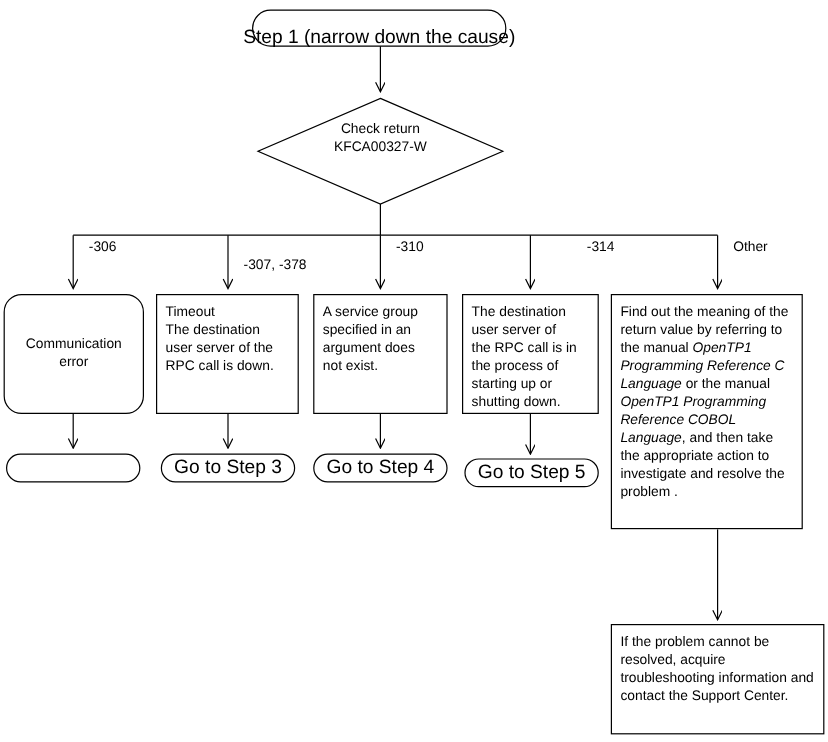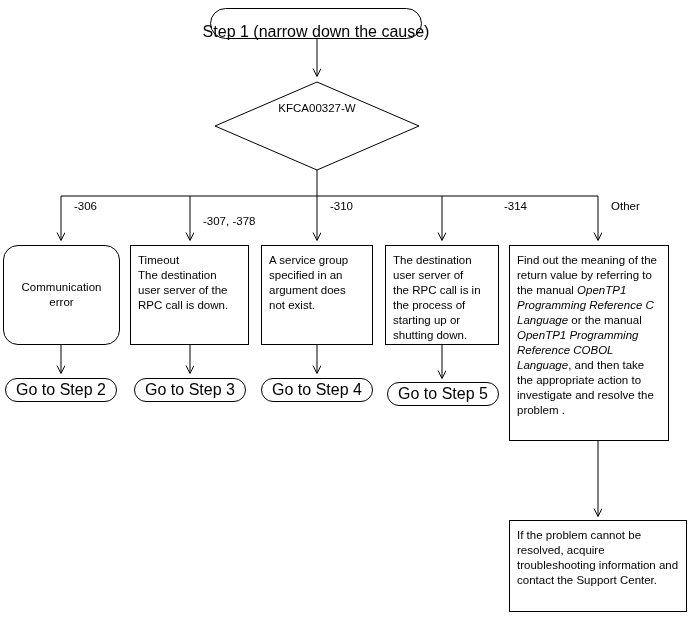"Check return" div { html: none -> <div>Check return</div> }
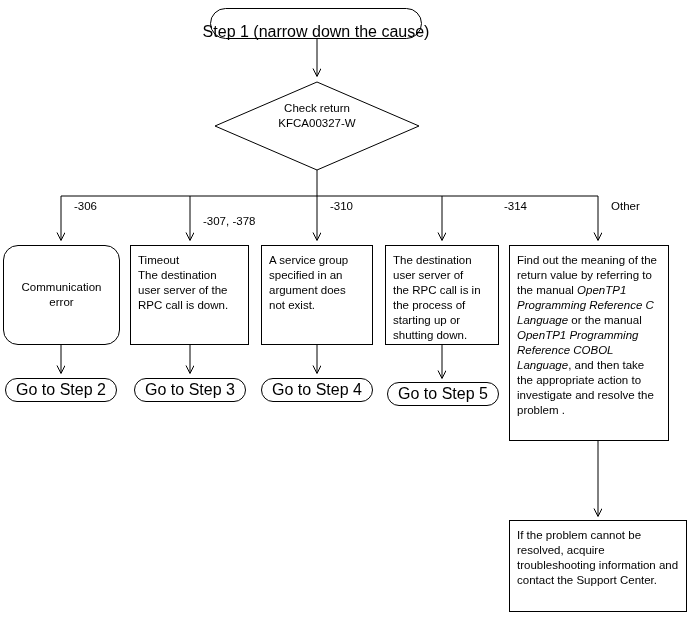"-314" div.edge-label { left: 504px -> 489px }
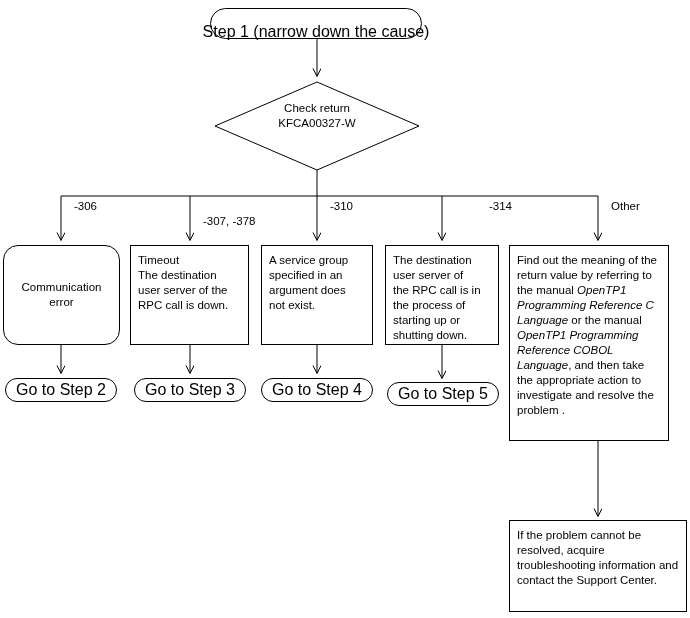"Go to Step 2" div.terminator { html: <div> <span>Go to Step 2</span> </div> -> none }
